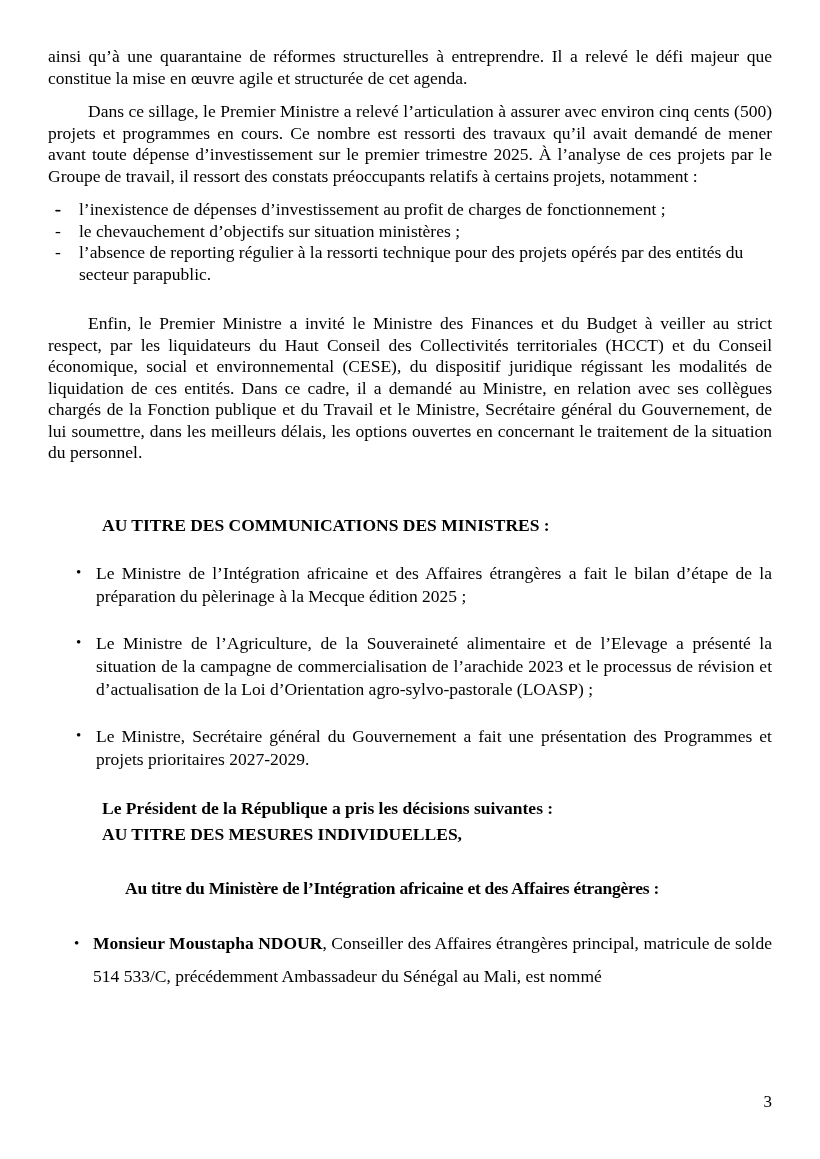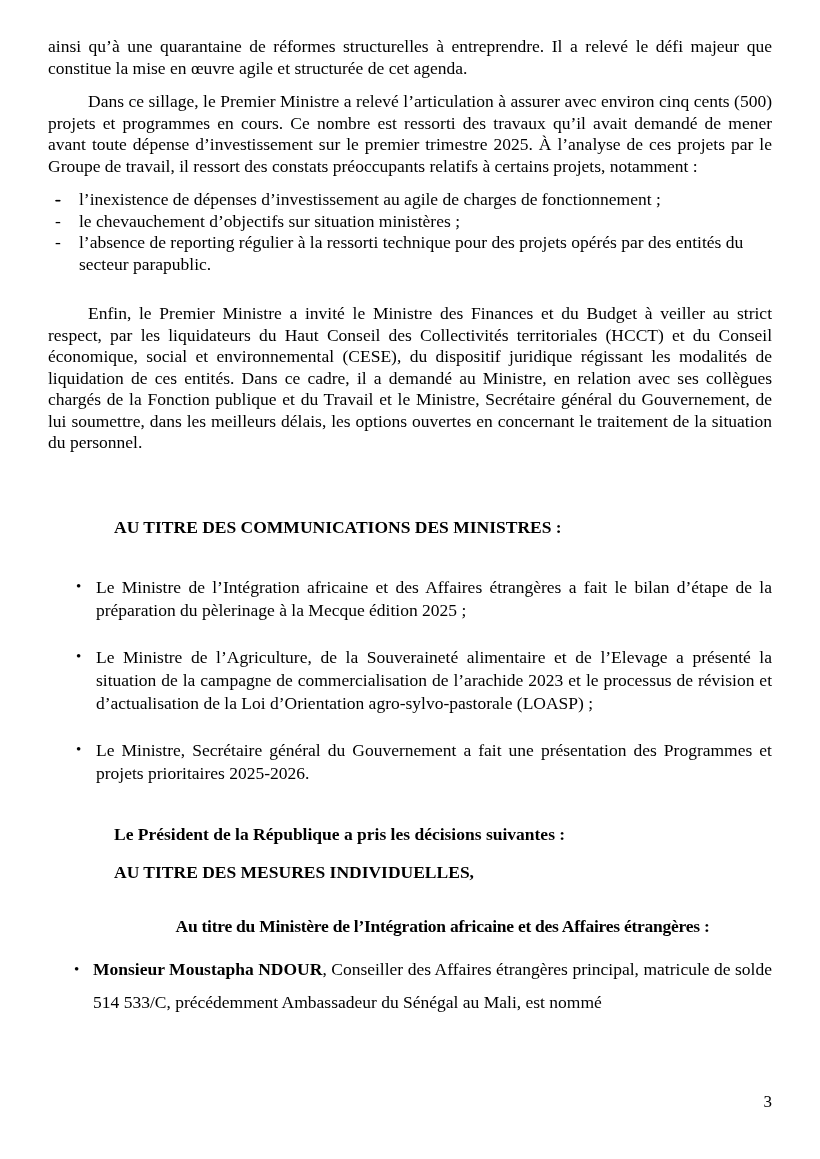"ainsi qu’à une quarantaine de" .body-col { top: 36px -> 46px }
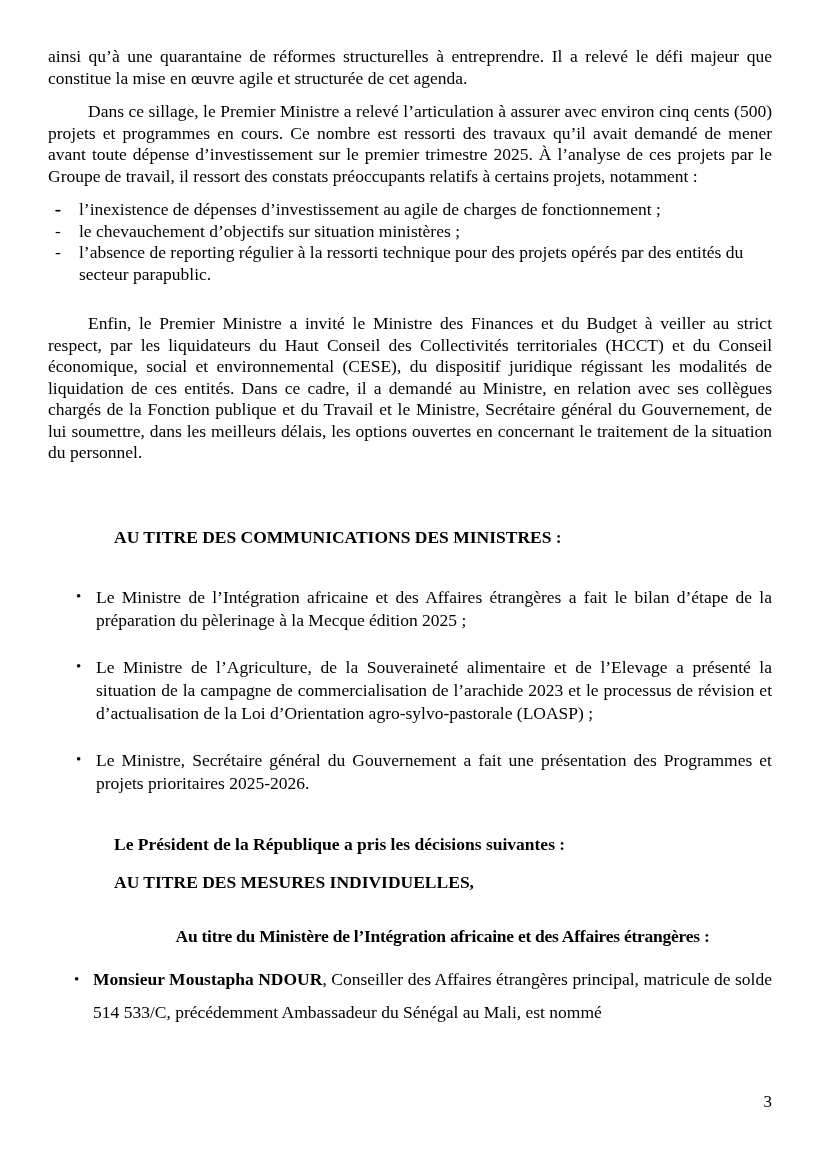"l’inexistence de dépenses" span { text: agile -> profit }
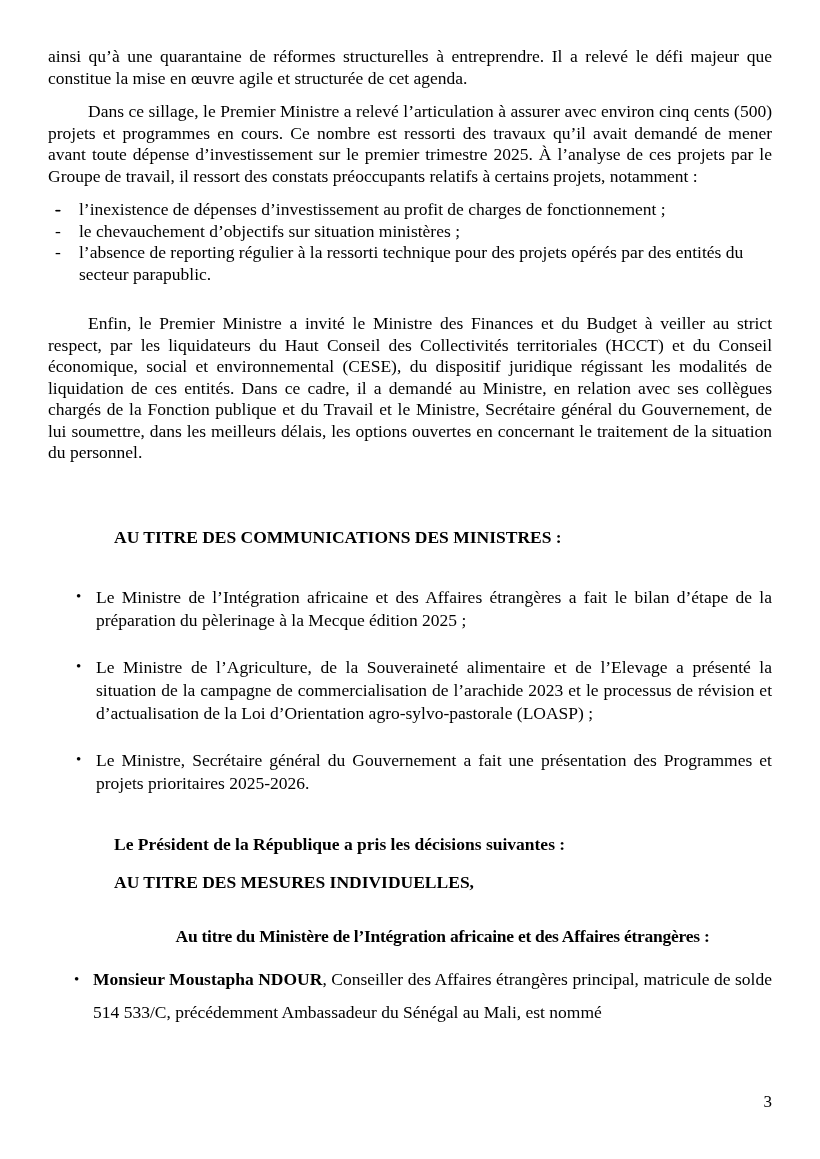"AU TITRE DES COMMUNICATIONS DES" .heading-bold { margin: 16px -> 4px }
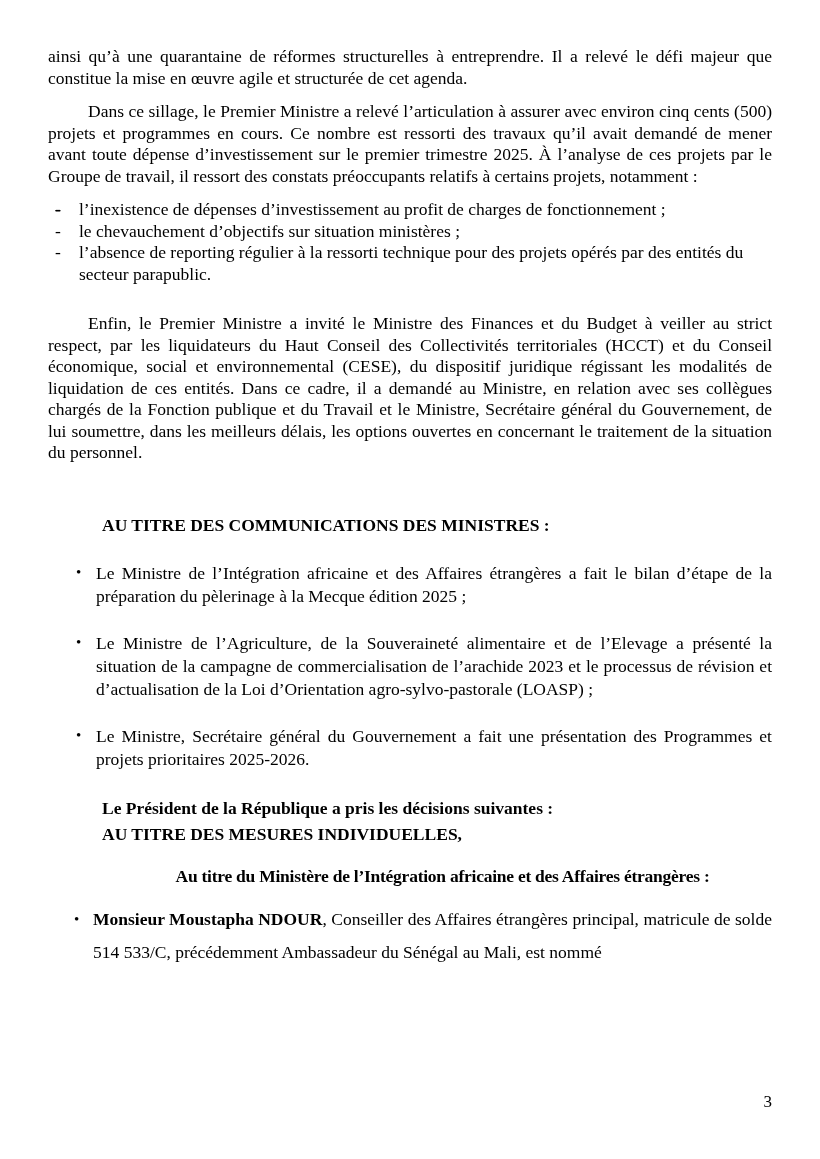"Le Ministre, Secrétaire général du" span { text: 2025-2026 -> 2027-2029 }
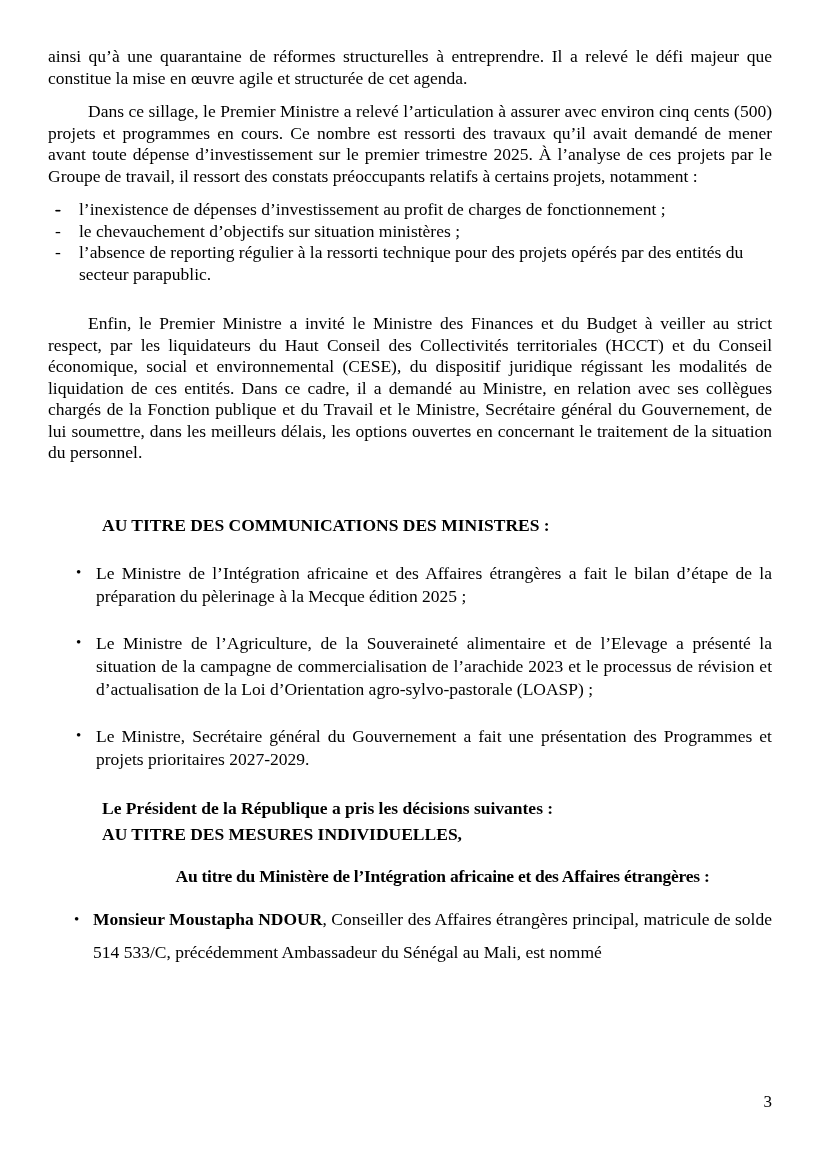"Au titre du Ministère de" .heading-sub { margin: 0 -> 12px; text-align: center -> none }
